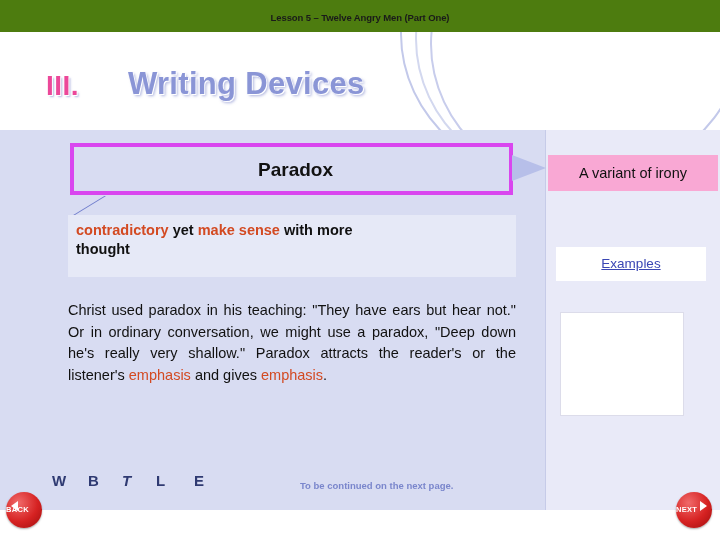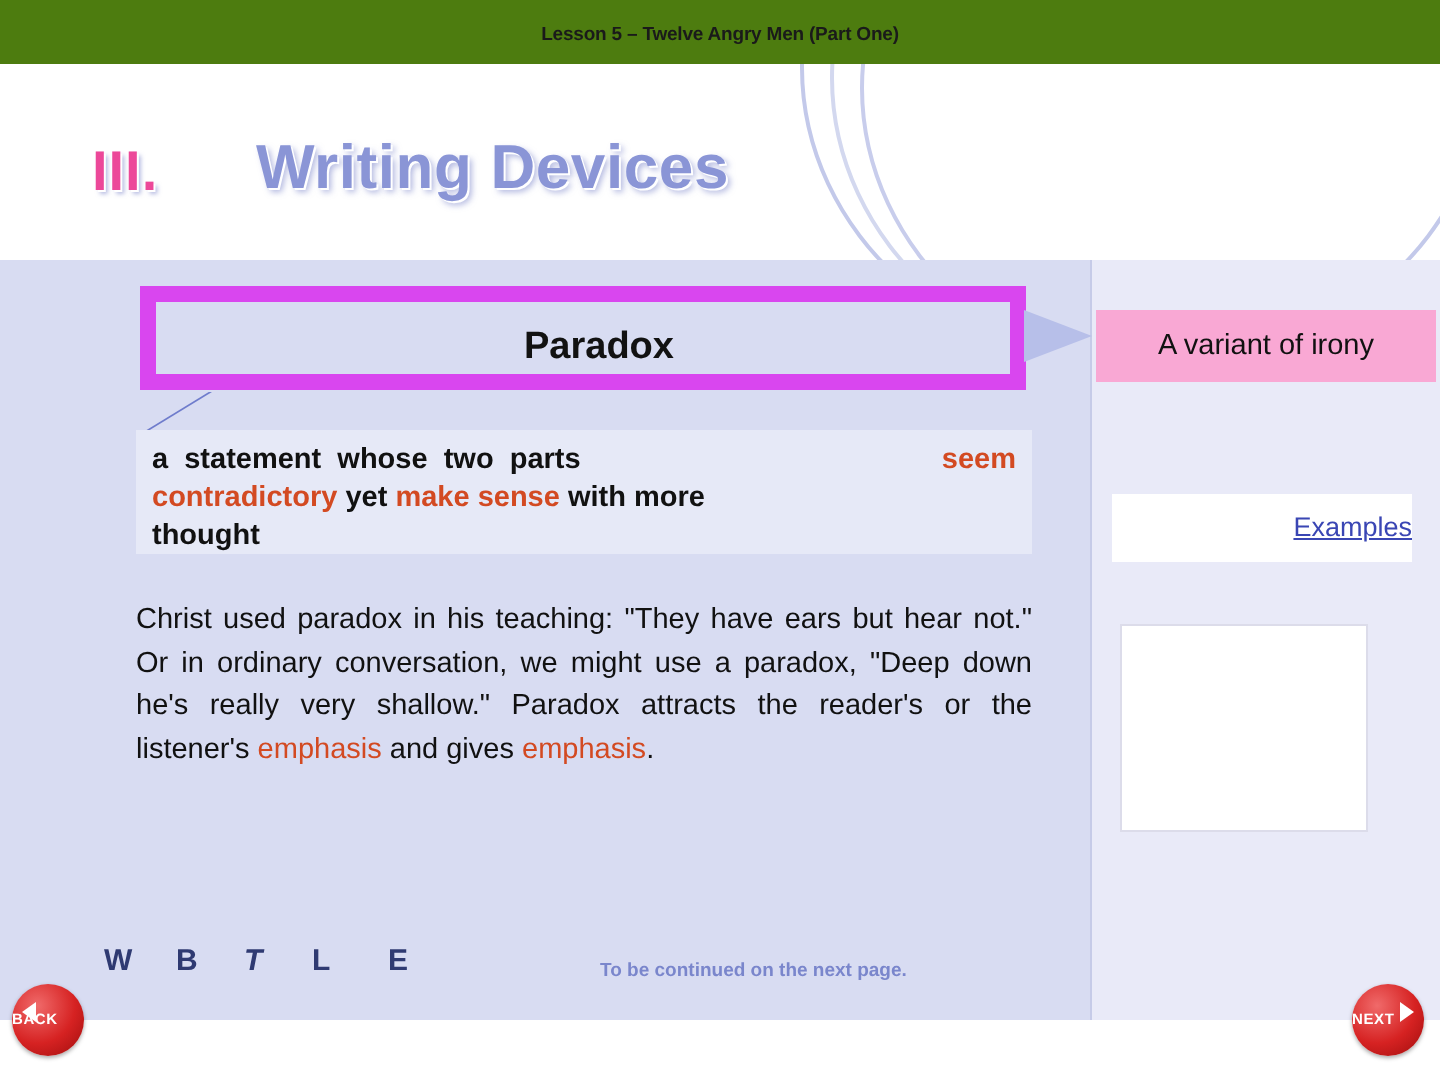"Paradox" .paradox-box { border: 8px solid #d946ef -> 4px solid #d946ef }
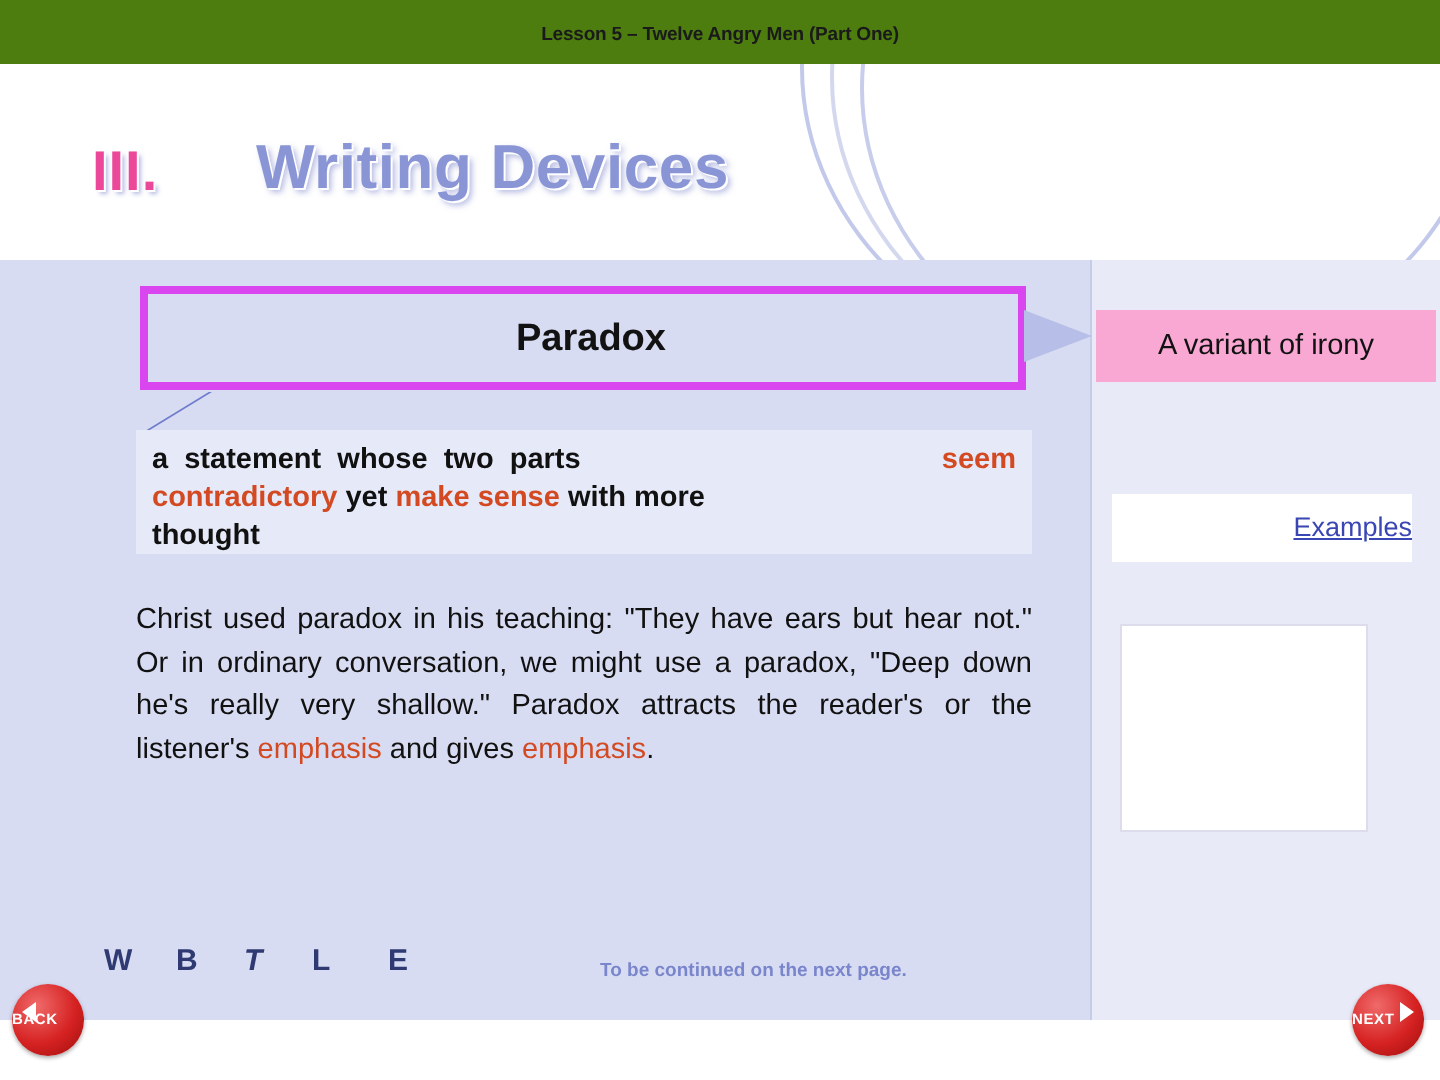"a statement whose two parts" div.def-line { html: <div> <span>a statement whose two parts</span> <span>seem</span> </div> -> none }
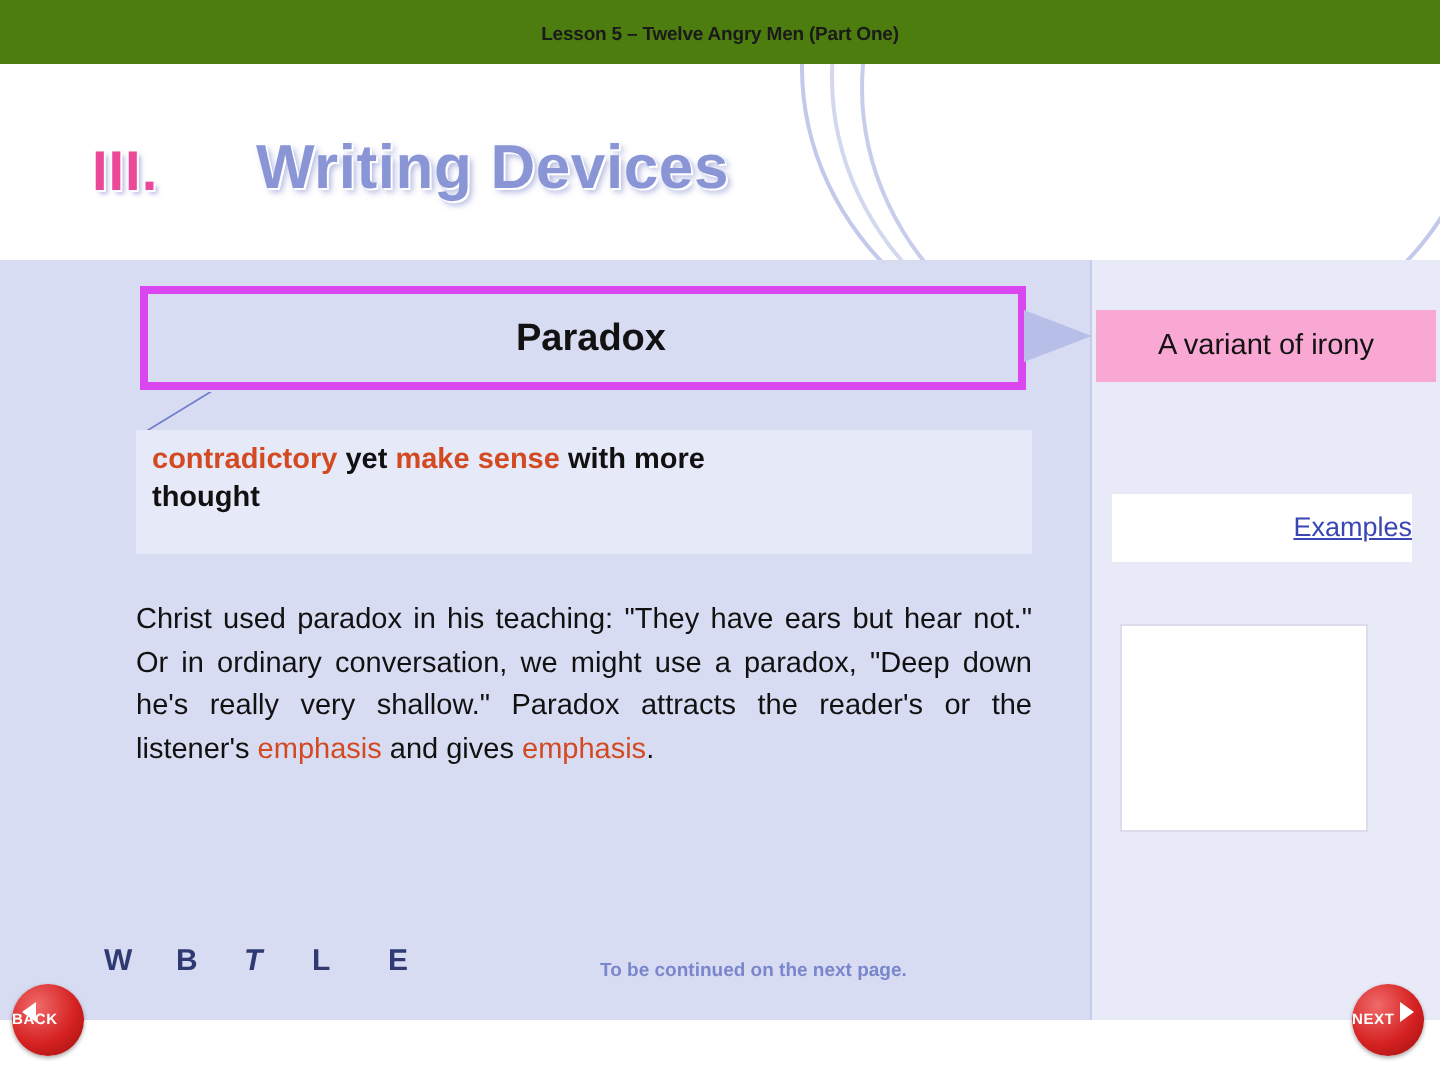"Examples" .examples-link { text-align: right -> center }
